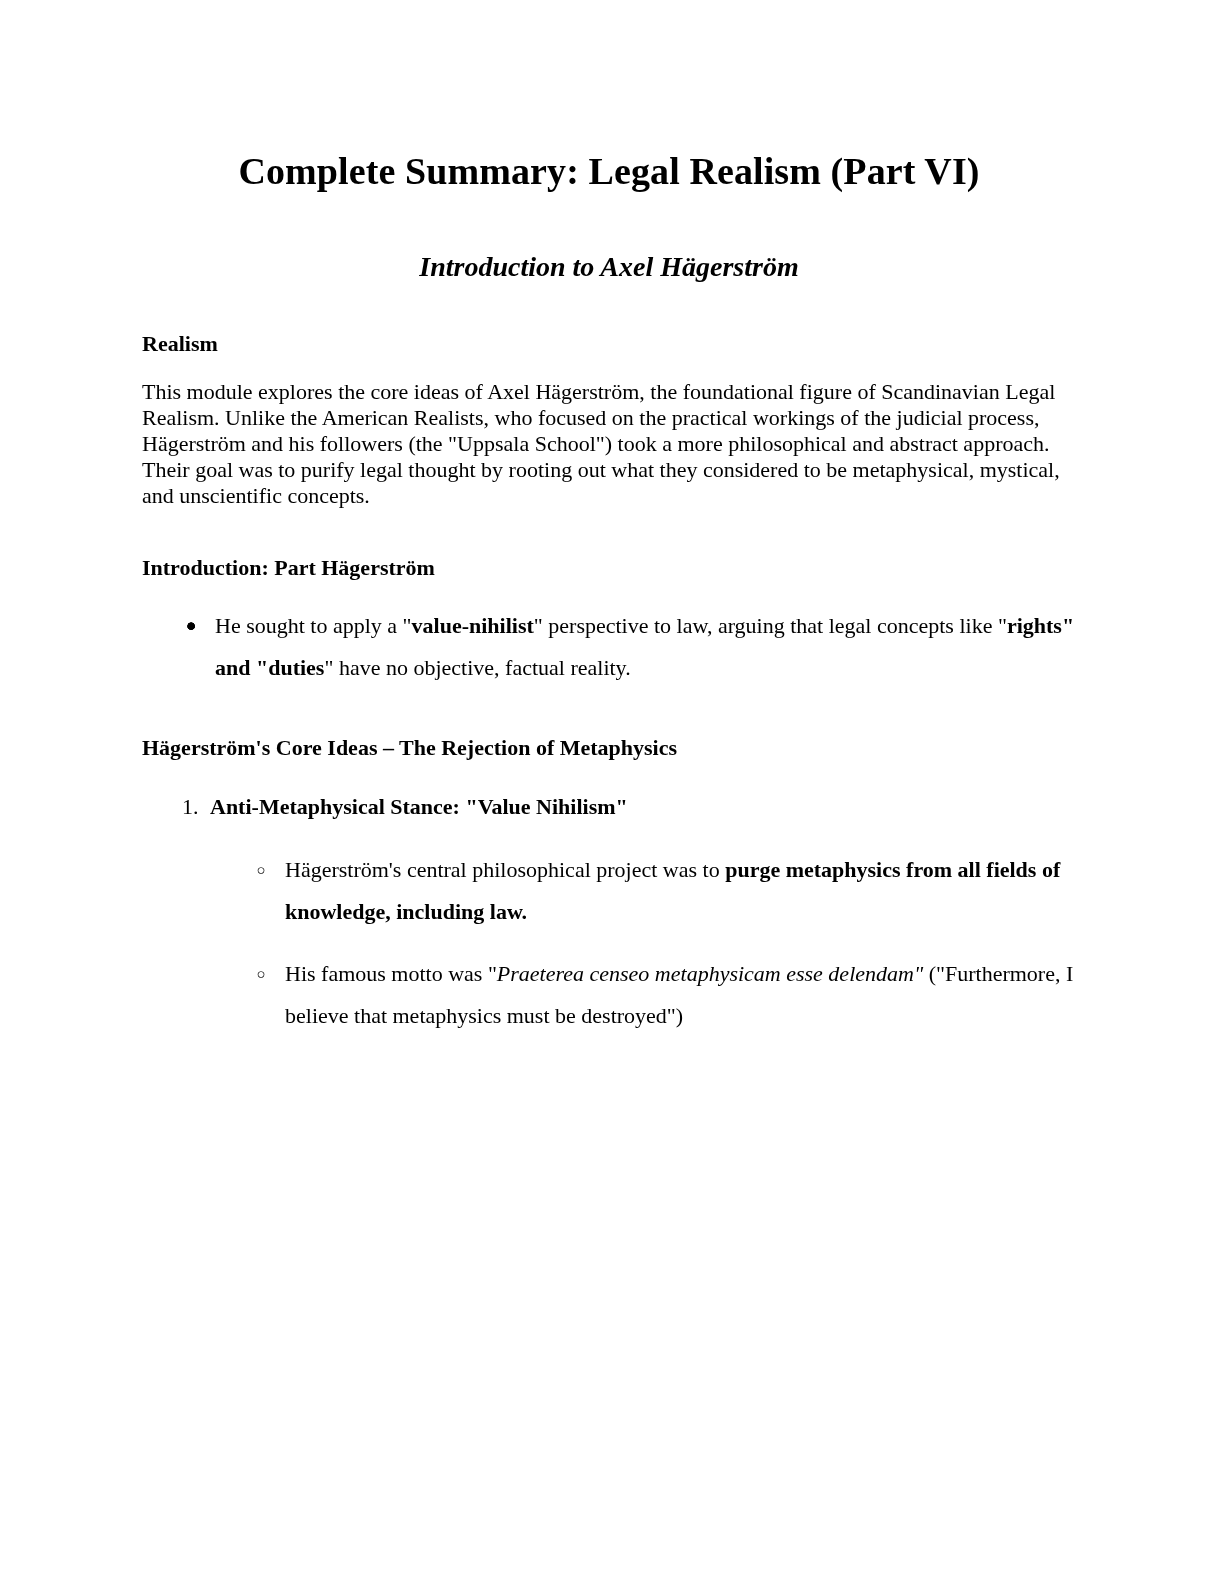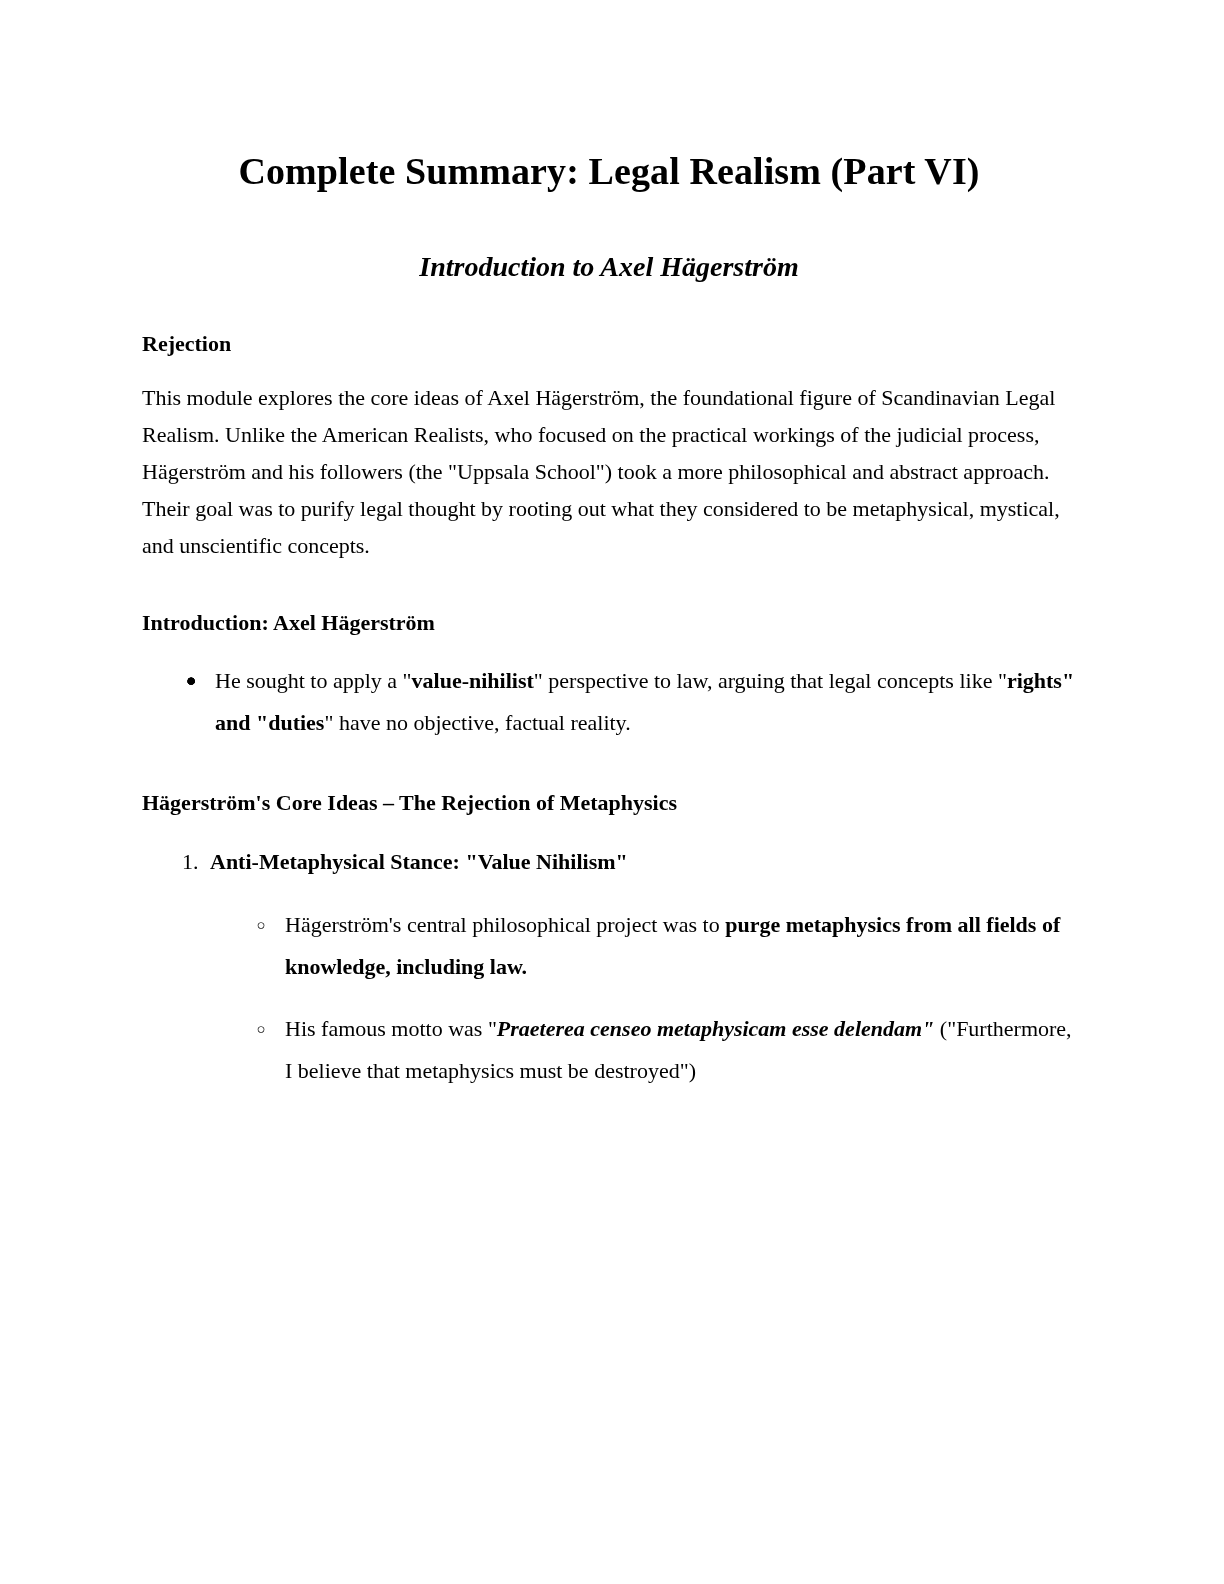"Rejection" h2.section-heading { text: Rejection -> Realism }
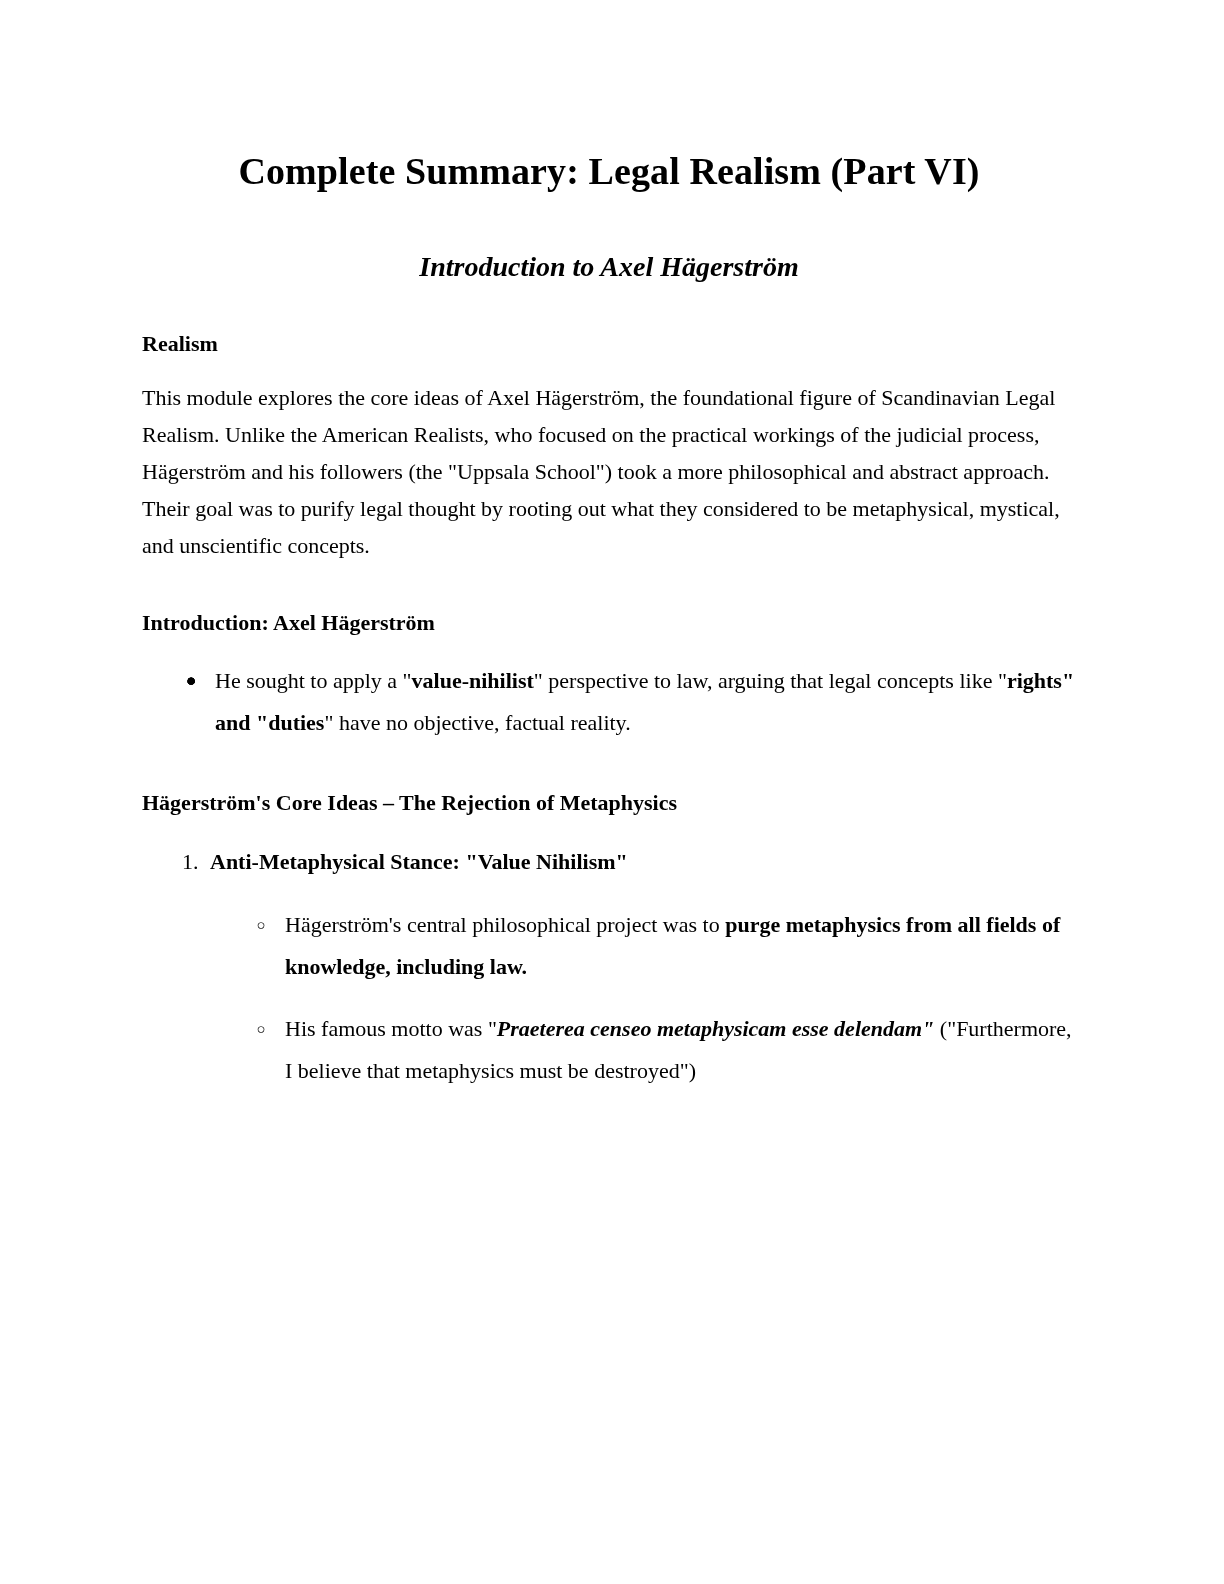"This module explores the core" .body-para { line-height: 37px -> 26px }
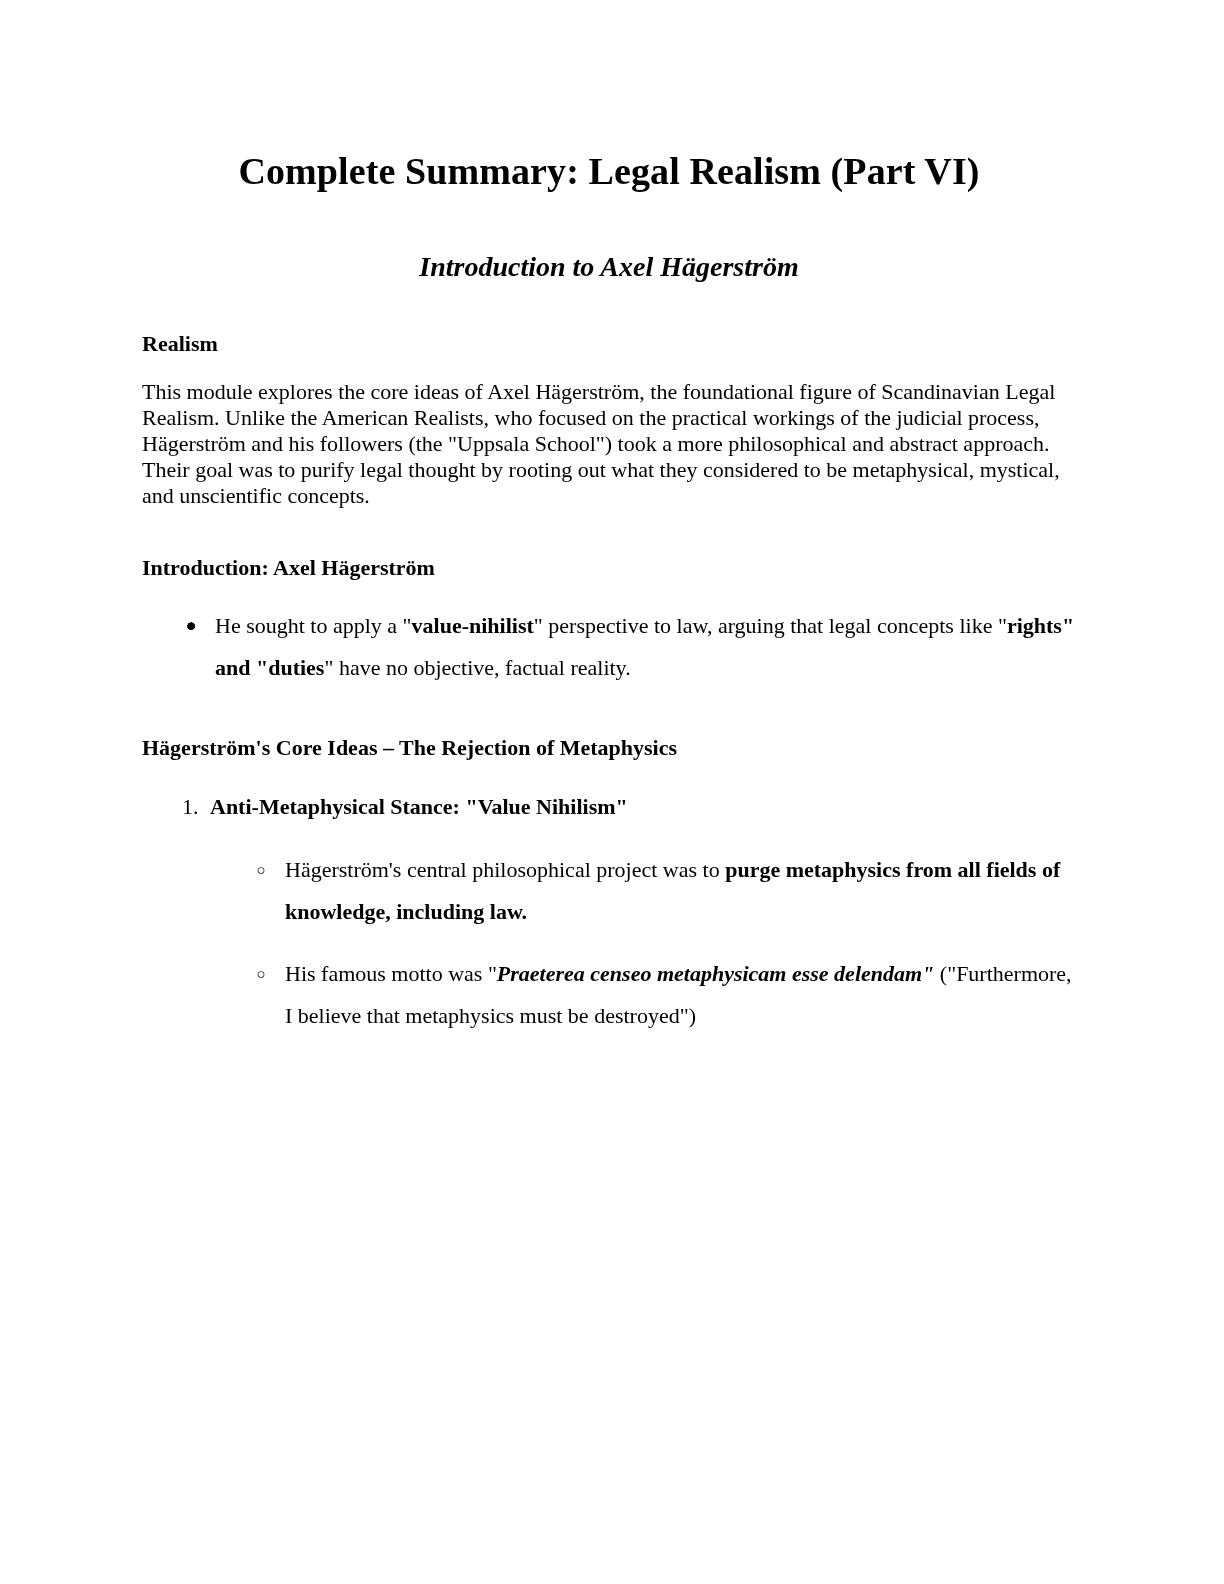"Introduction: Axel Hägerström" h2.section-heading { text: Axel -> Part }
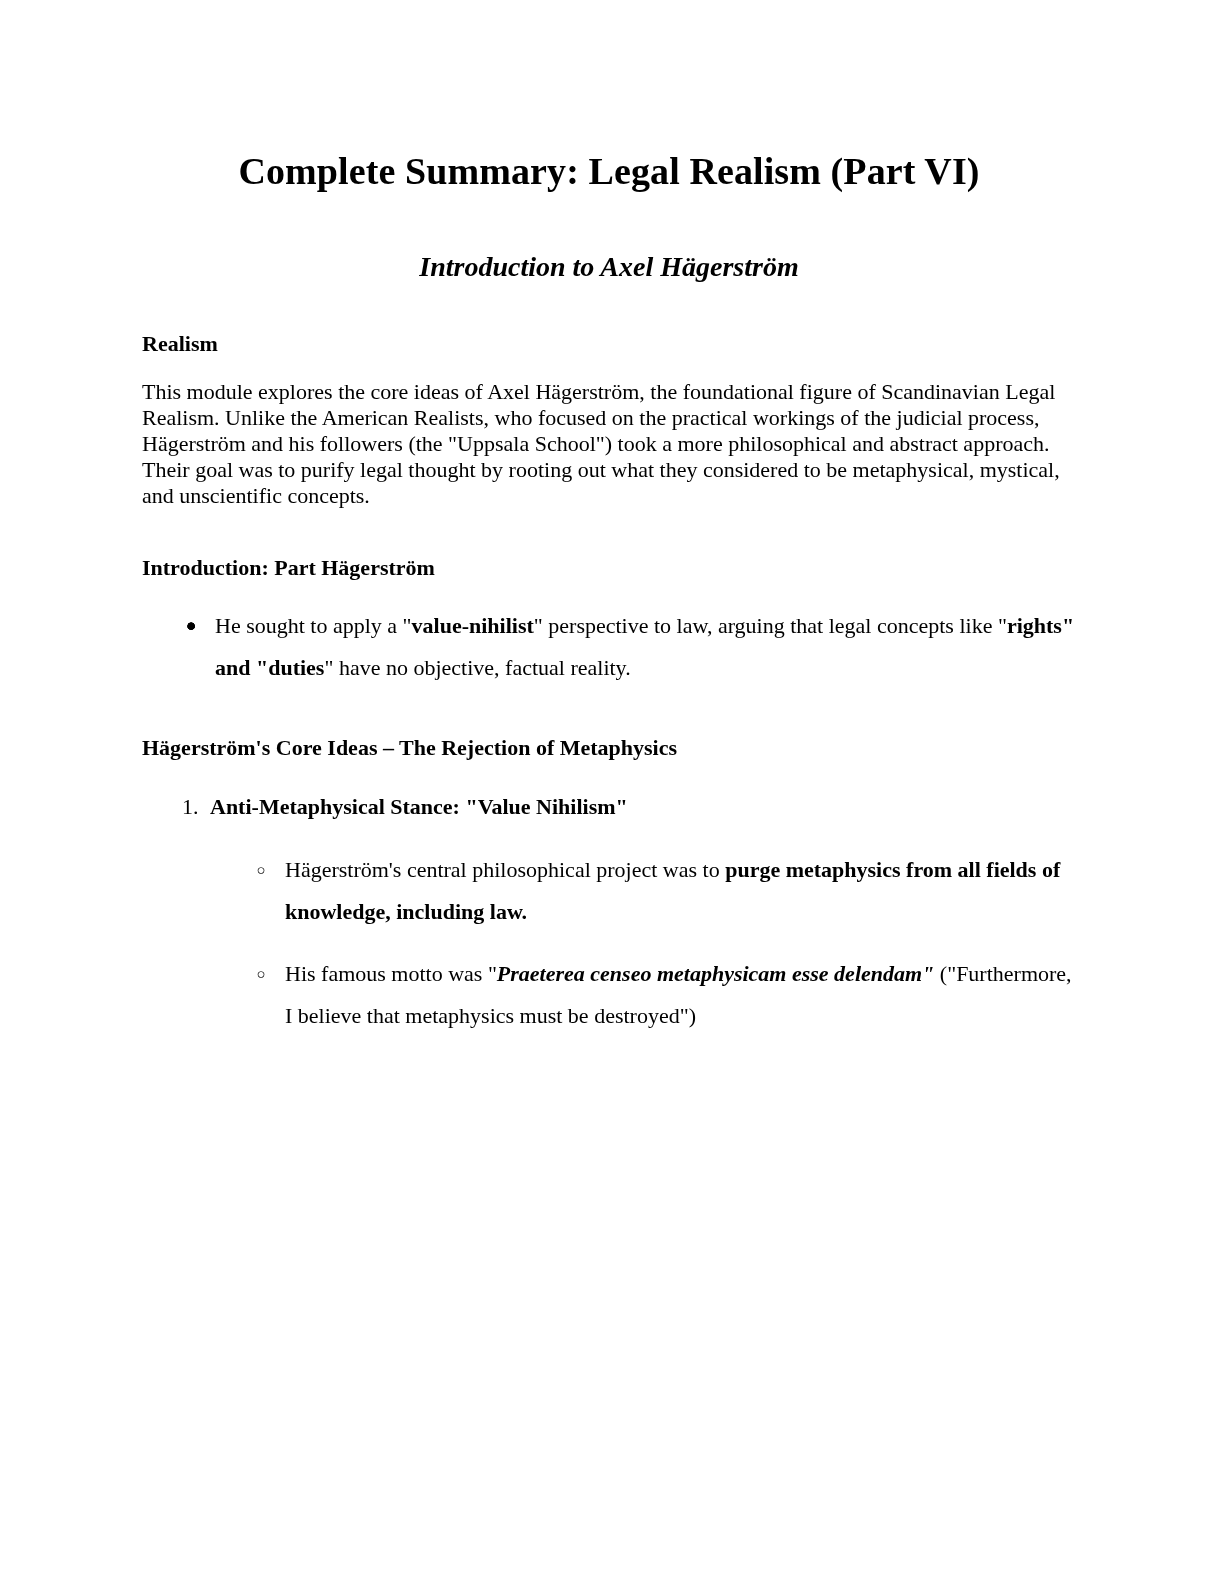"Praeterea censeo metaphysicam esse" .bold-italic { font-weight: bold -> normal }
